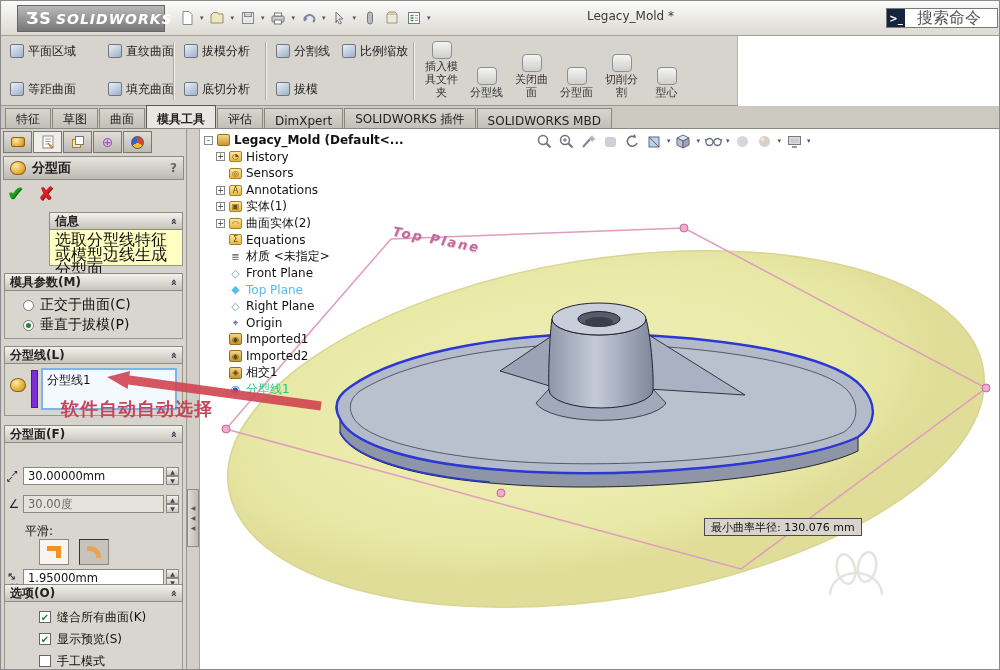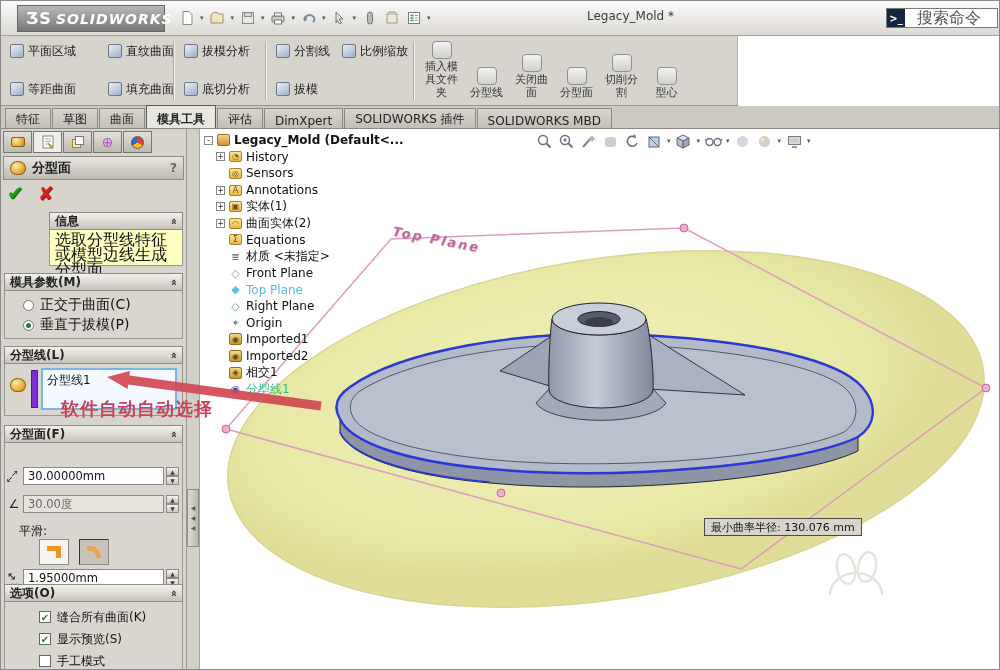"平滑:" .smoothlab { left: 14px -> 20px }
